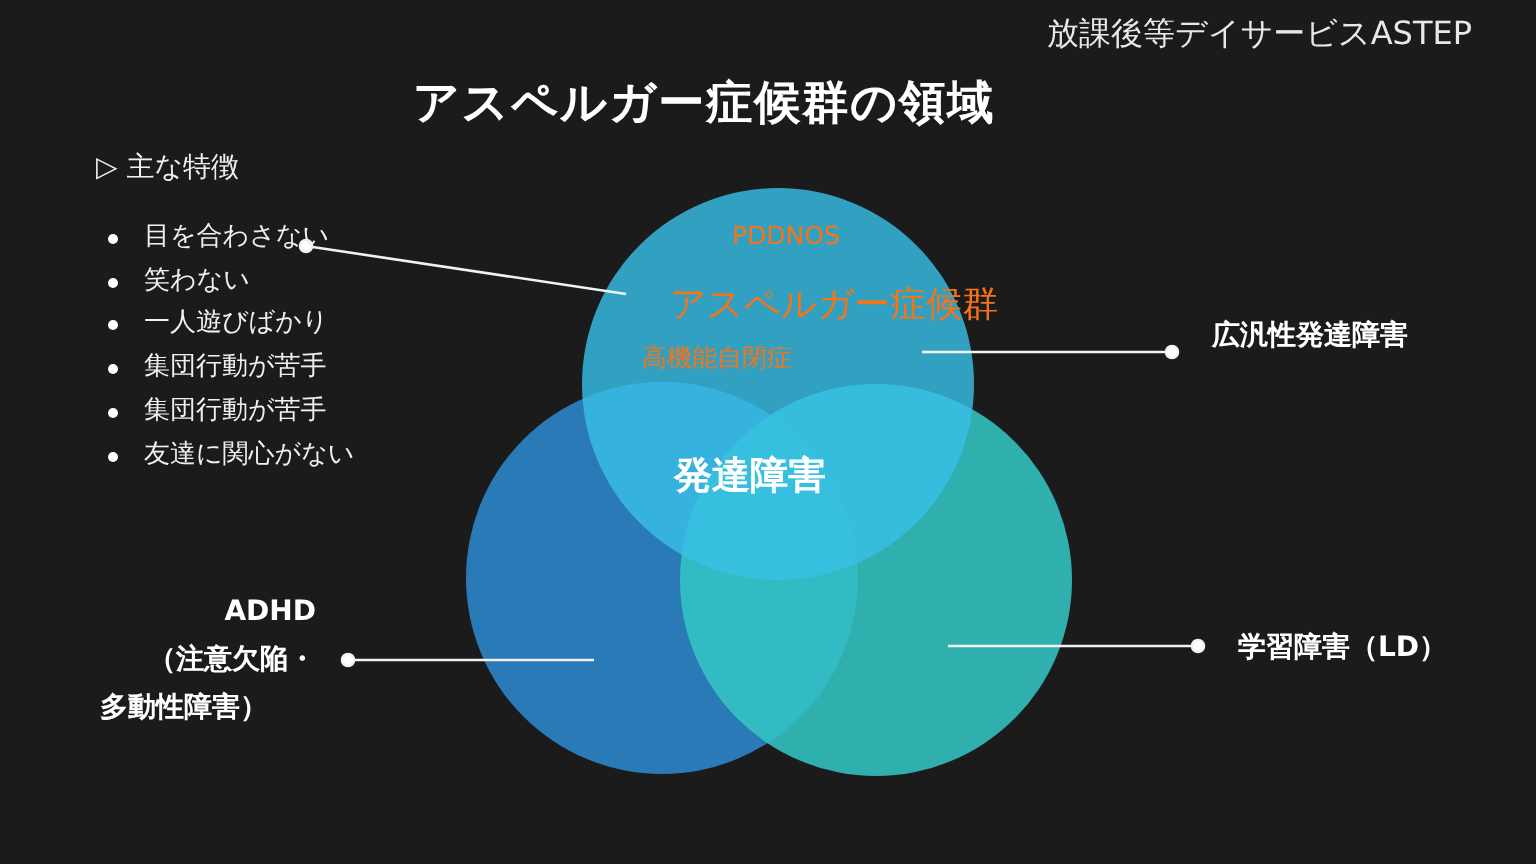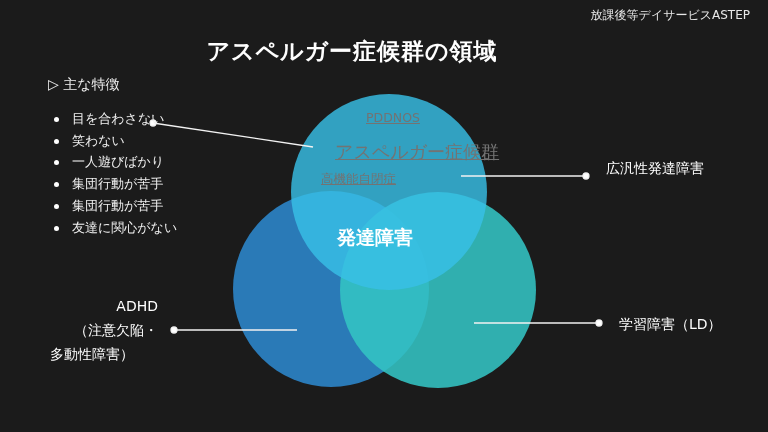"放課後等デイサービスASTEP" .brand { font-size: 12px -> 16px; right: 18px -> 32px }
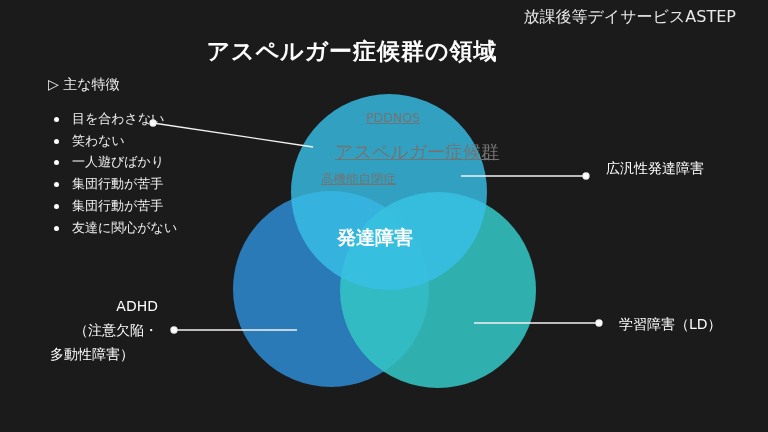"PDDNOS" .inner { color: #737373 -> #f97316; text-decoration: underline -> none }
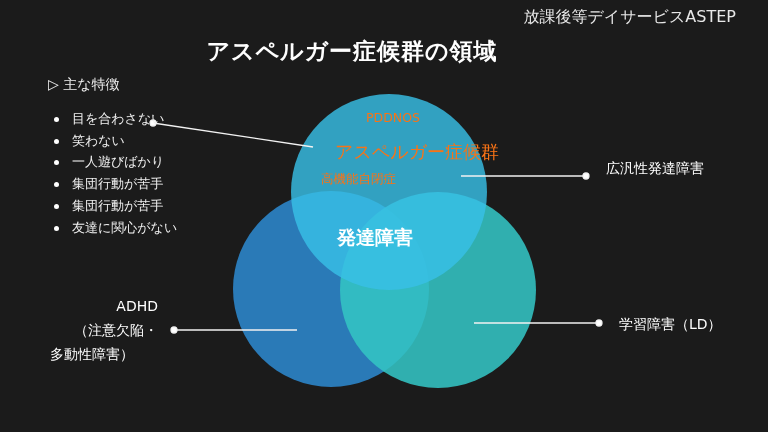"広汎性発達障害" .side { font-weight: normal -> bold }
